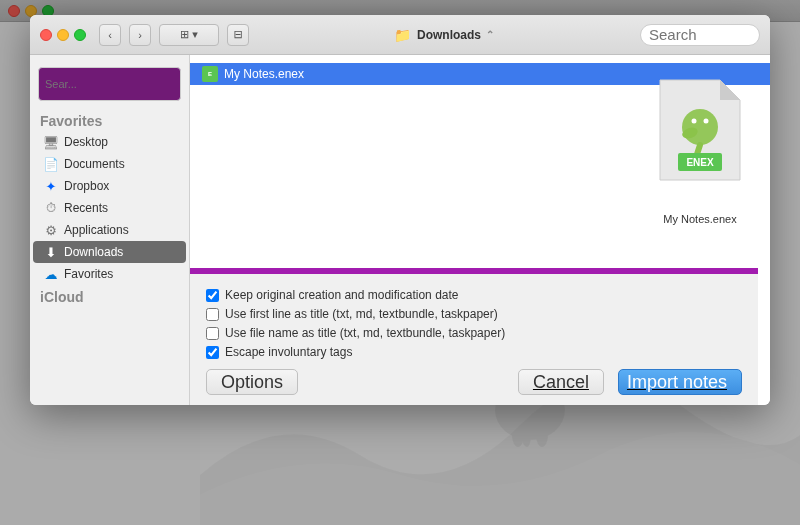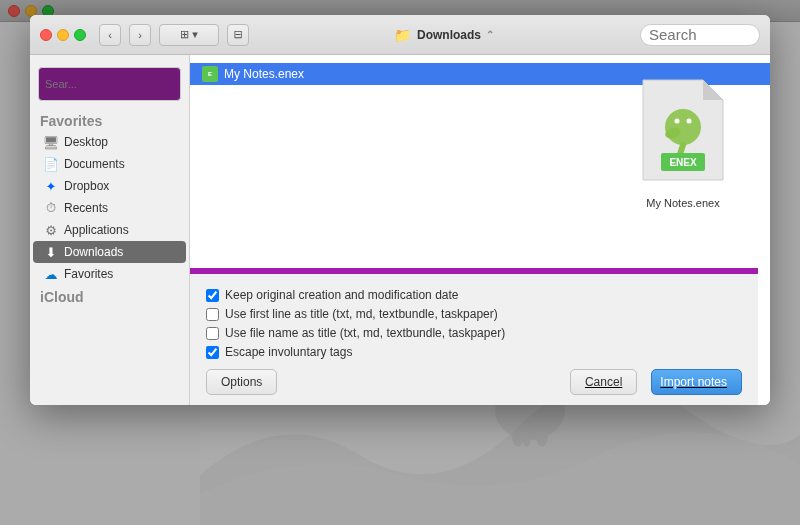"ENEX" .file-preview { gap: 8px -> 24px; right: 37px -> 20px }
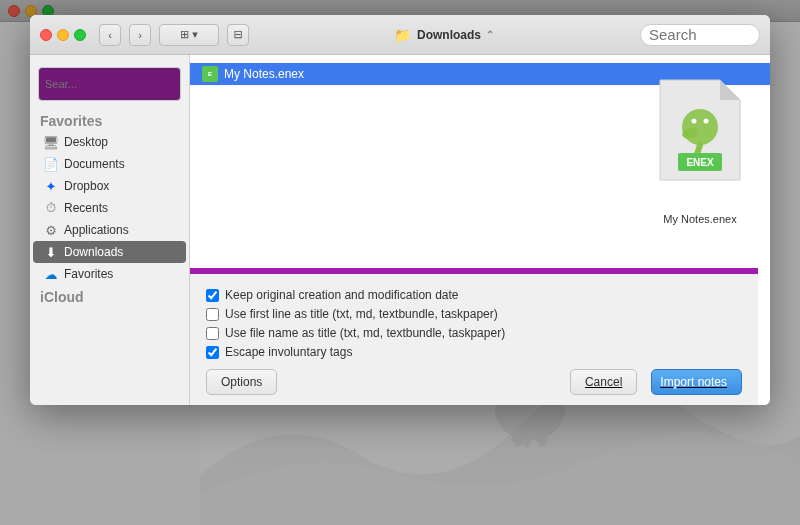"Options" .btn { font-size: 12px -> 18px }
